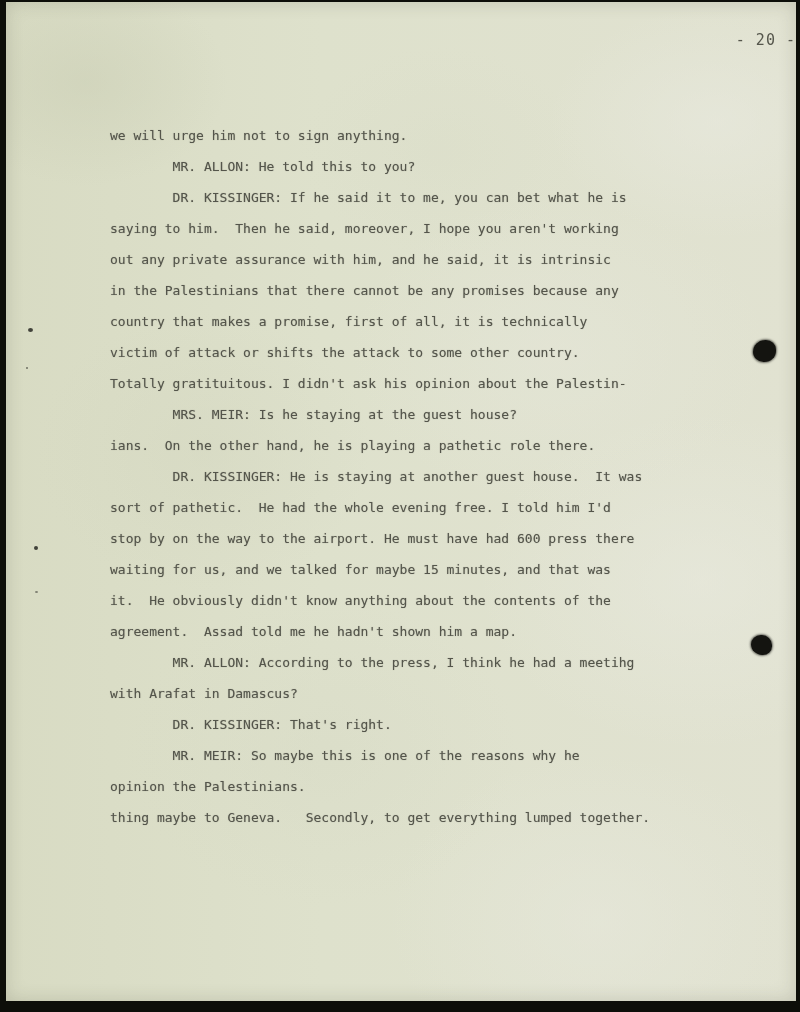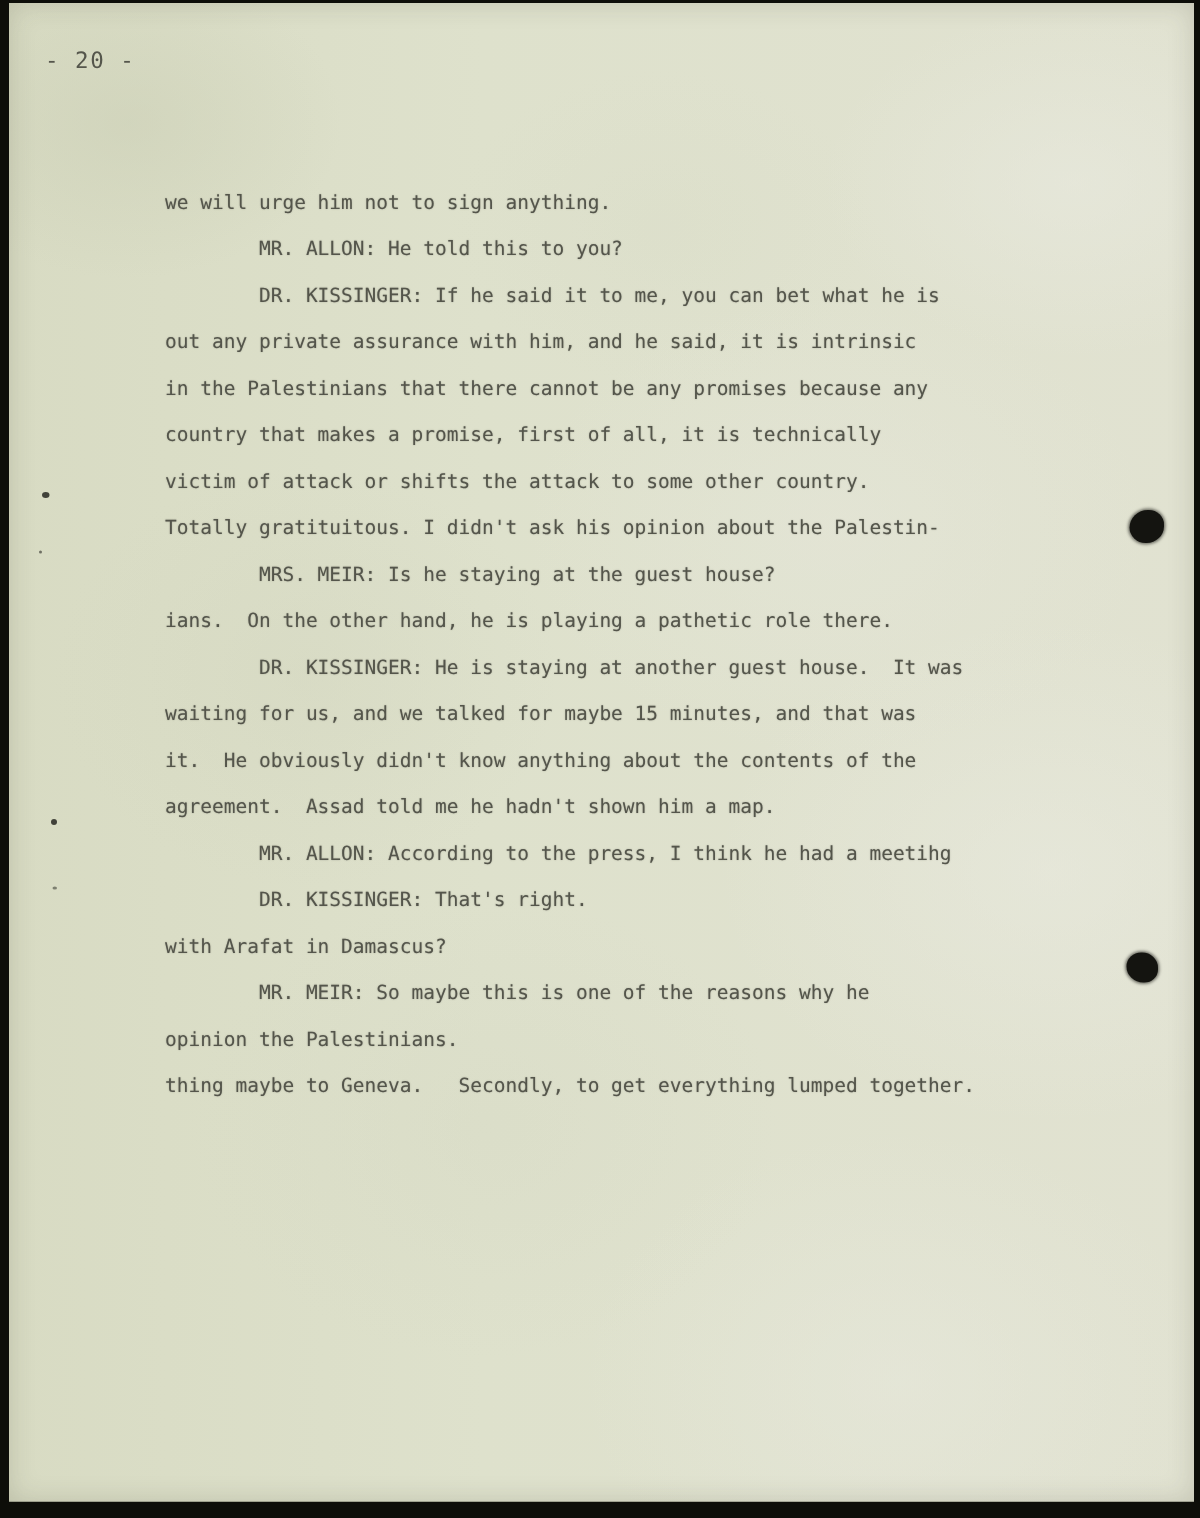"- 20 -" .page-number { text-align: left -> right }
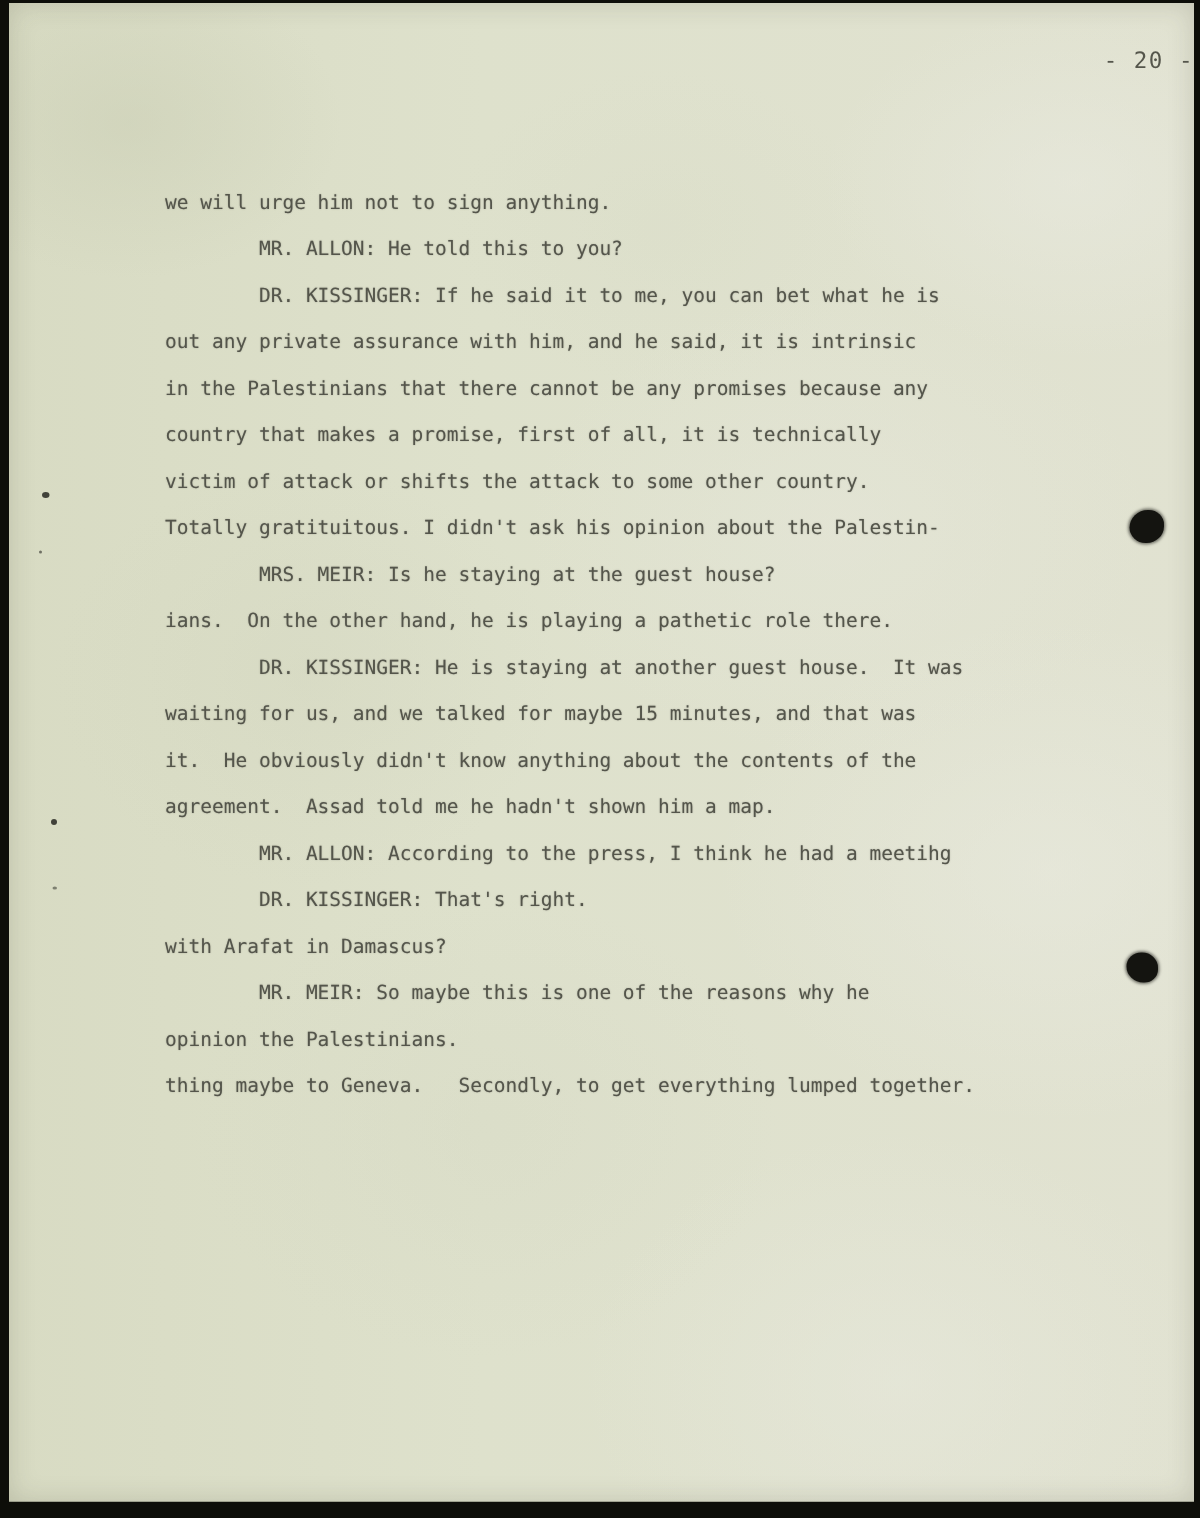"saying to him. Then he" div.line { html: none -> <div>saying to him. Then he said, moreover, I hope you aren't working</div> }
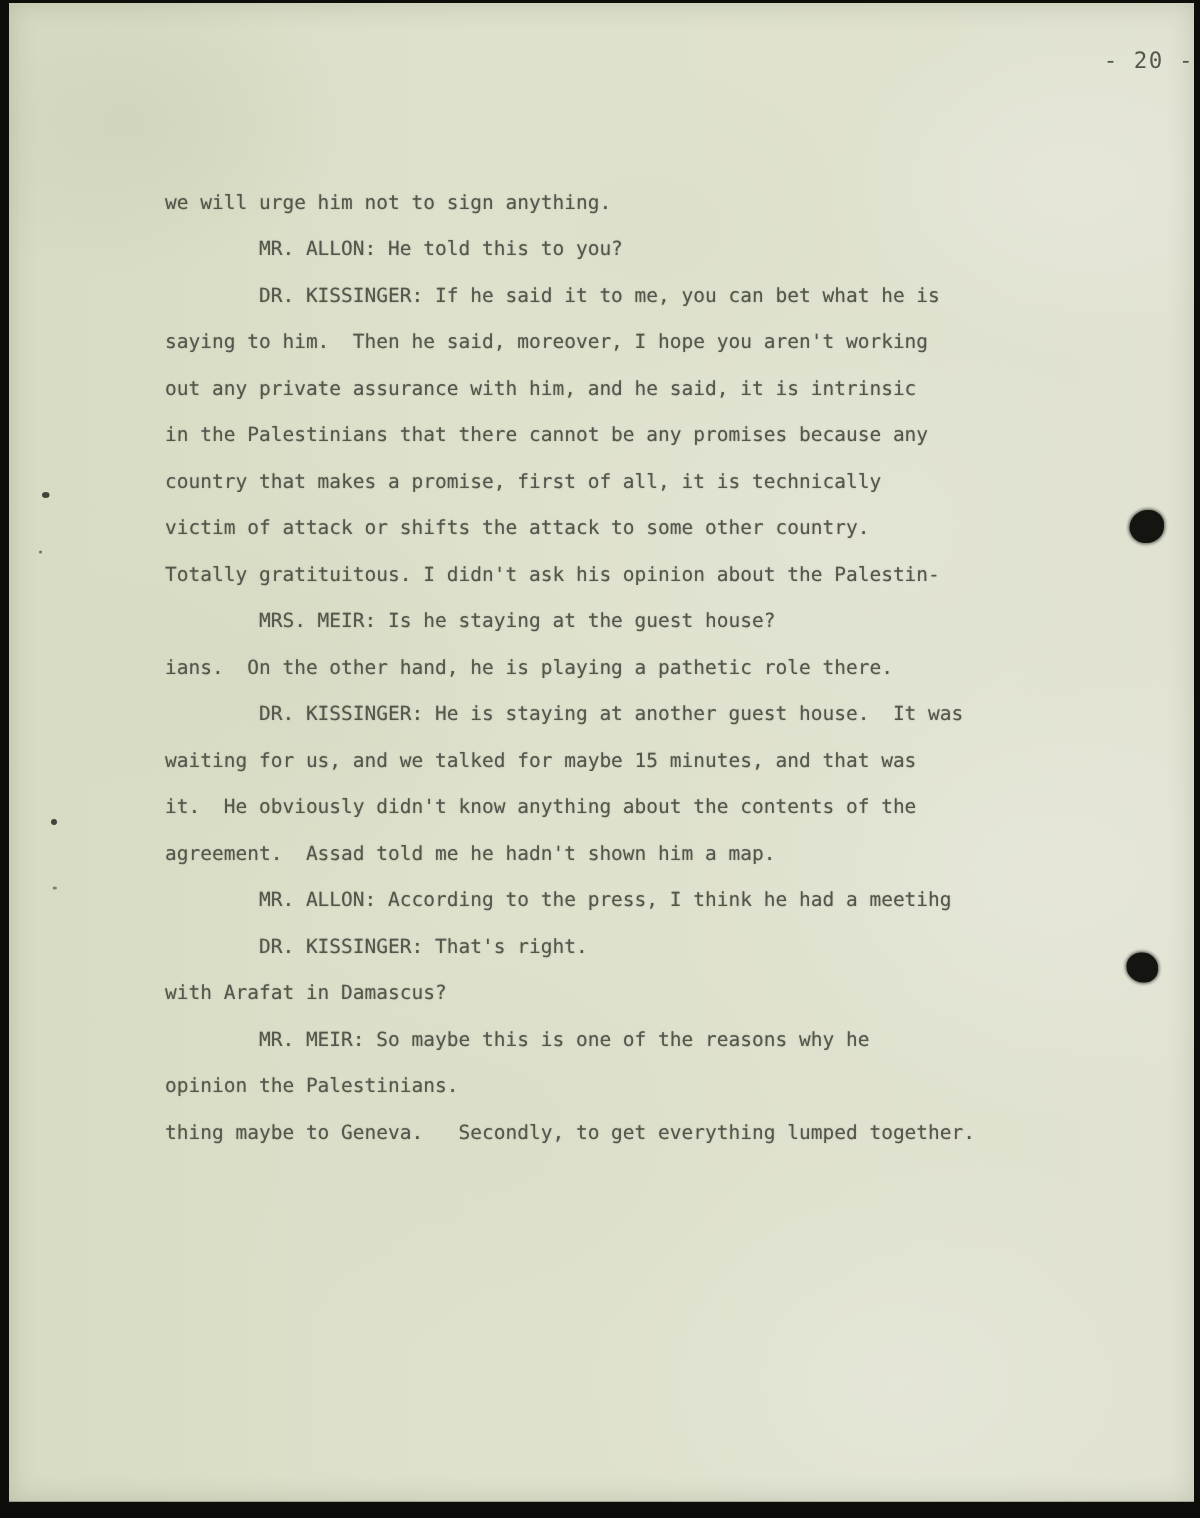"sort of pathetic. He had" div.line { html: none -> <div>sort of pathetic. He had the whole evening free. I told him I'd</div> }
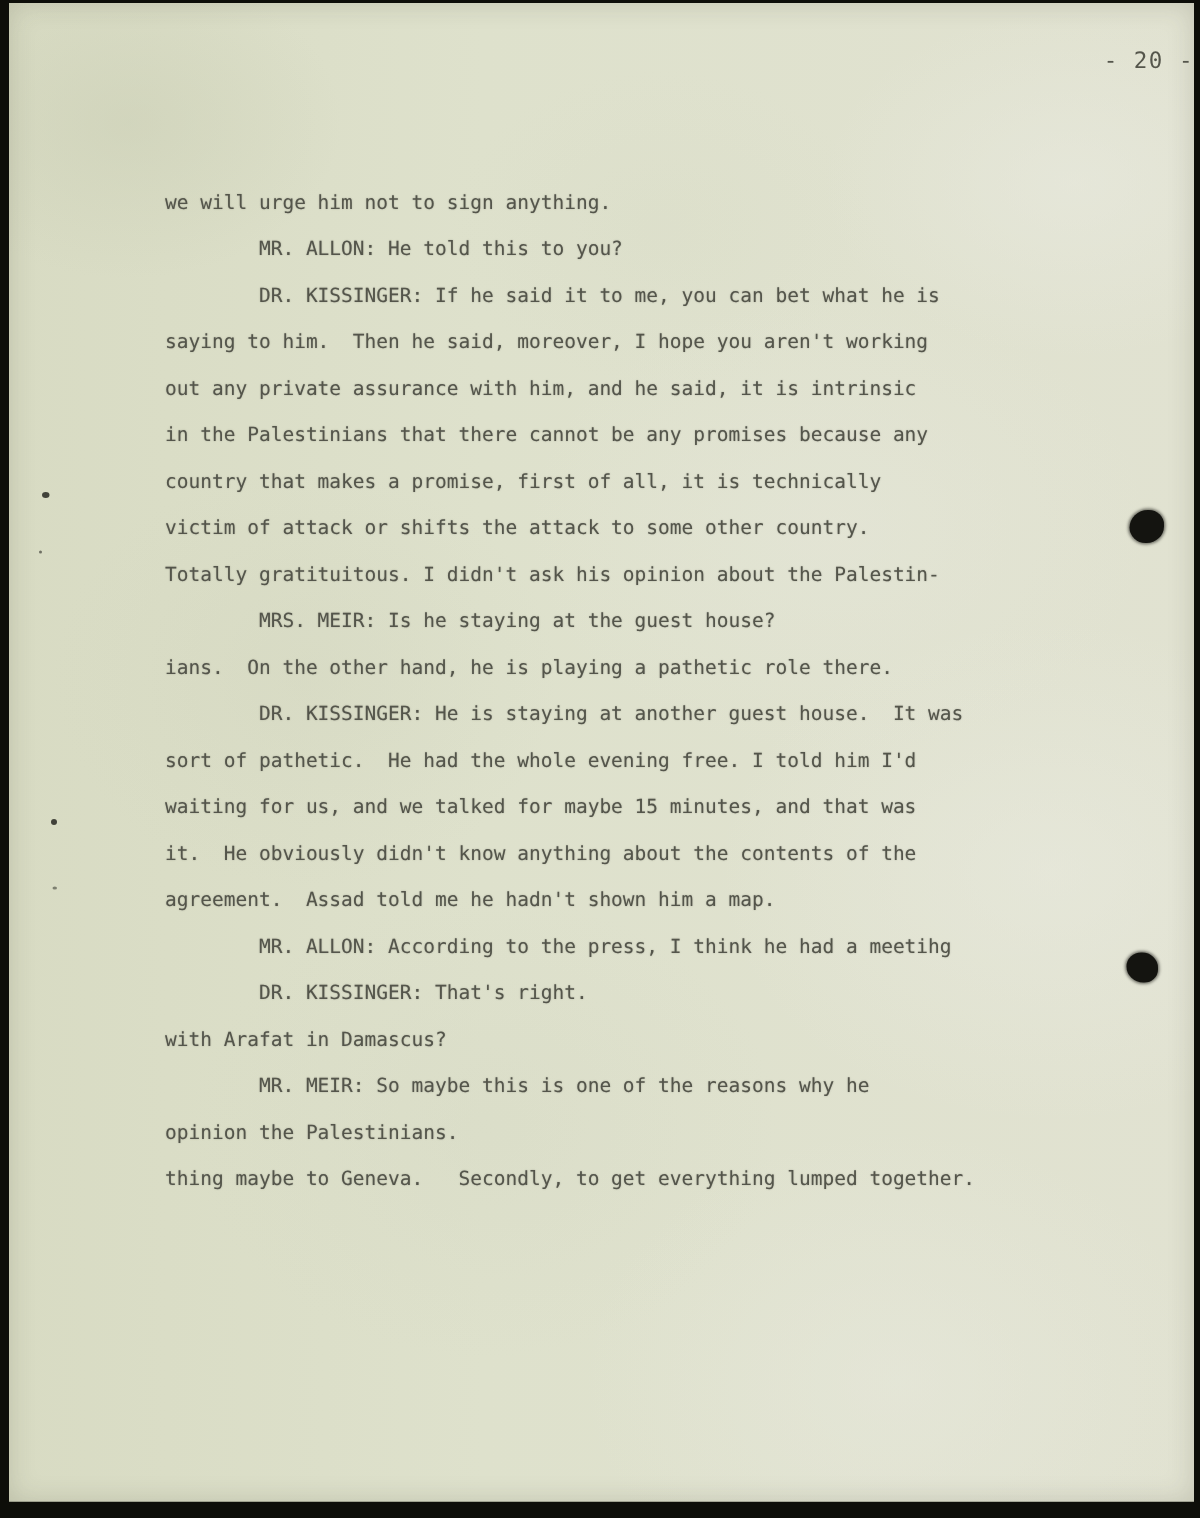"stop by on the way" div.line { html: none -> <div>stop by on the way to the airport. He must have had 600 press there</div> }
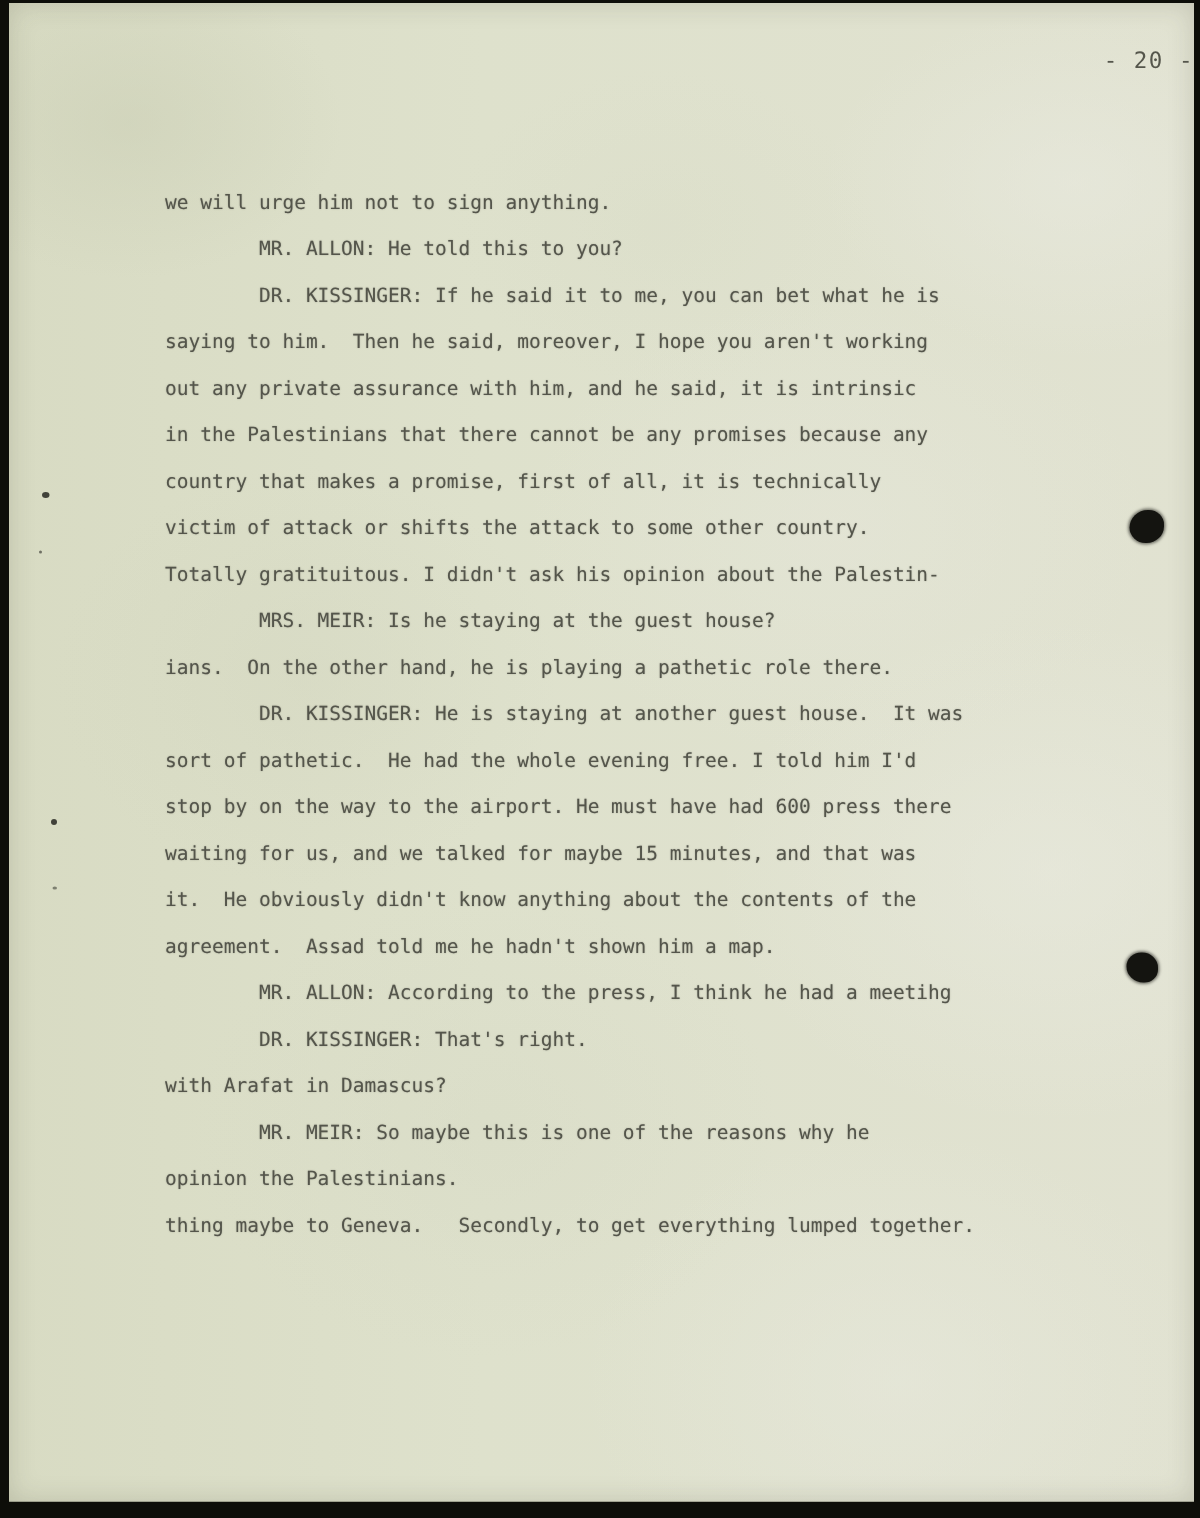"DR. KISSINGER: That's right." div.line { order: before "with Arafat in Damascus?" -> after "with Arafat in Damascus?" }
